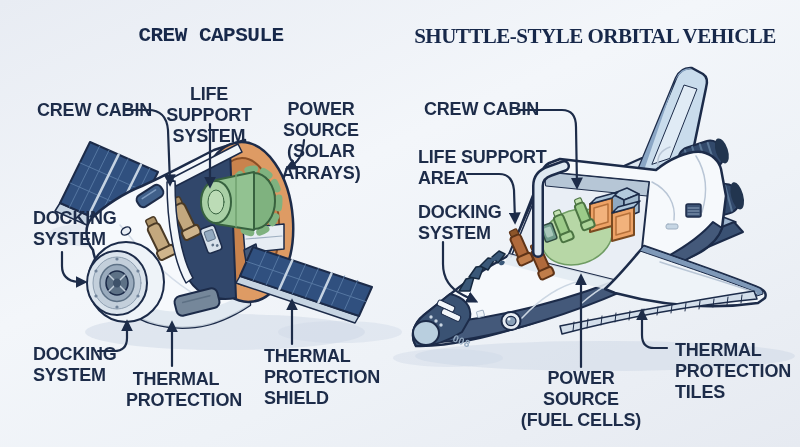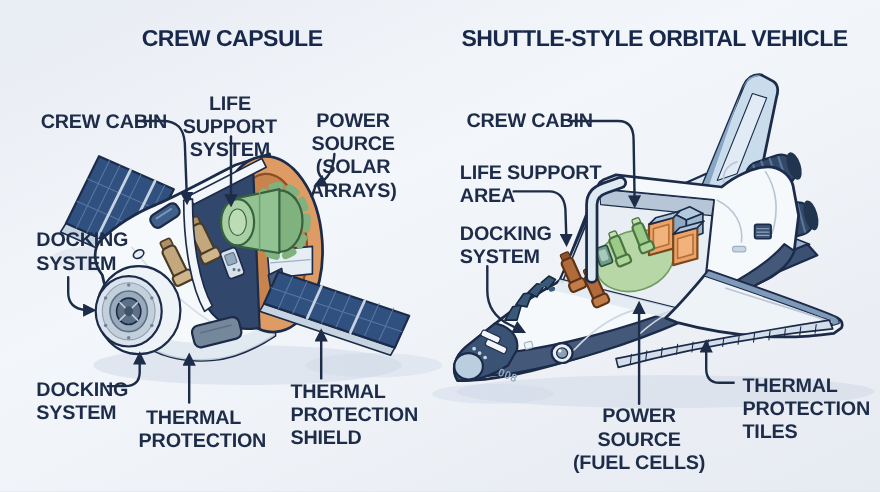"CREW CAPSULE" div.title { font-family: none -> Liberation Mono, monospace }
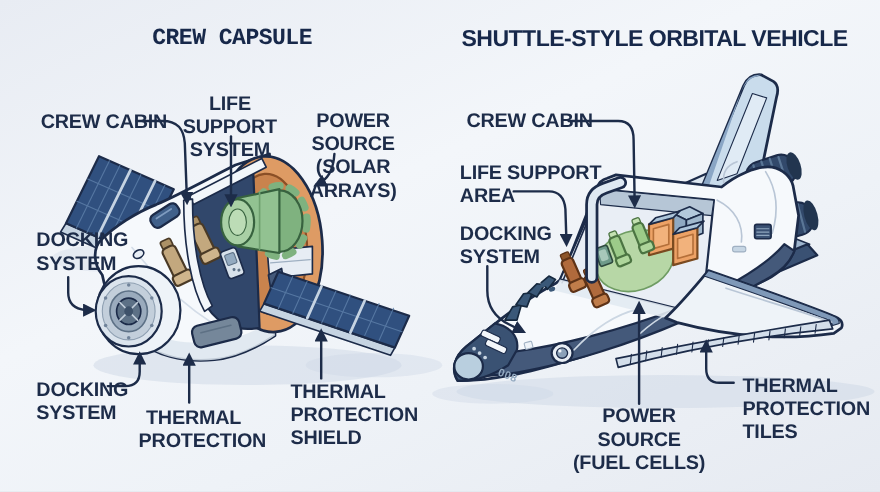"SHUTTLE-STYLE ORBITAL VEHICLE" div.title { font-family: none -> Liberation Serif, serif }
